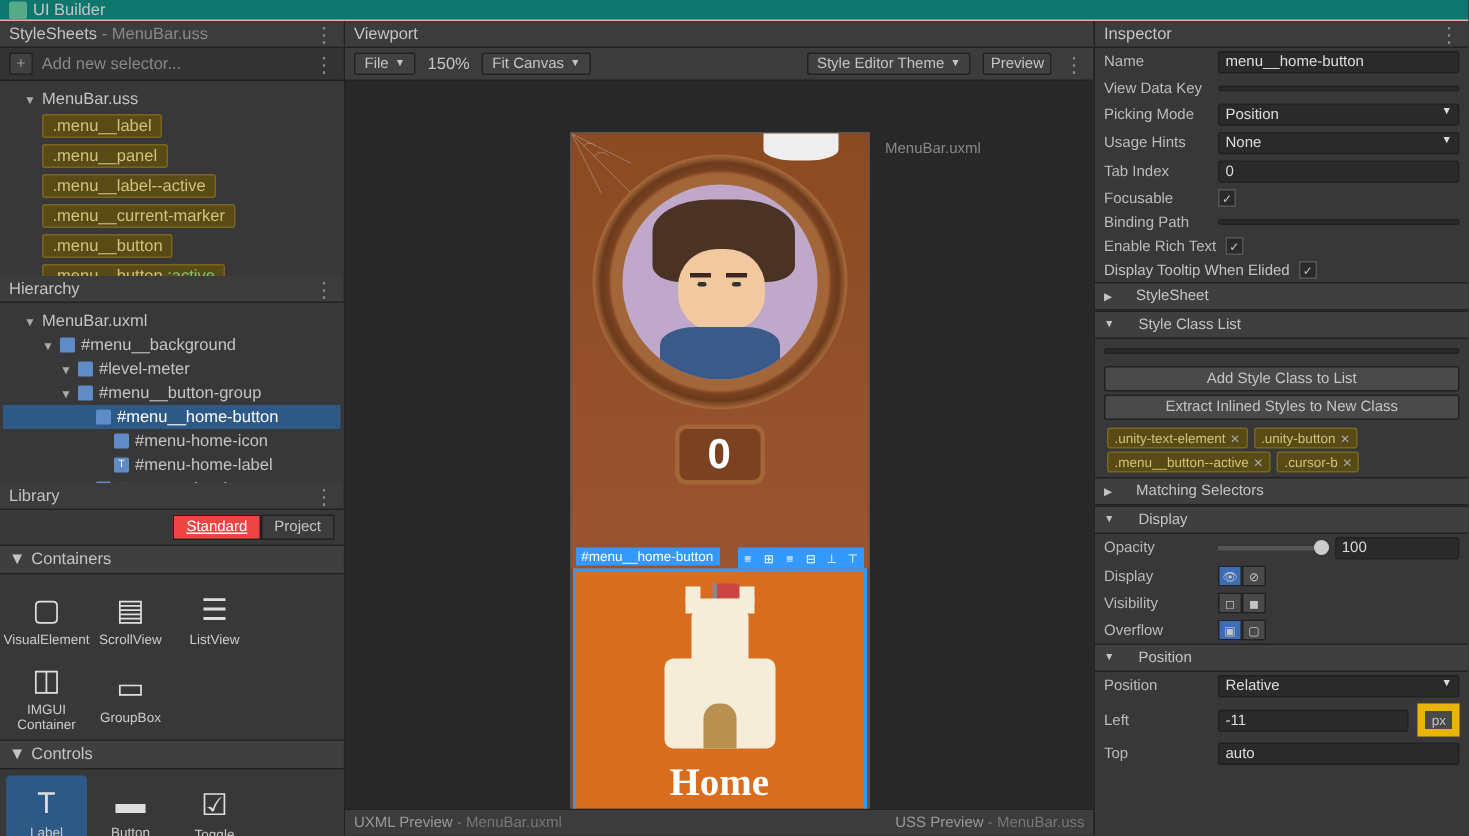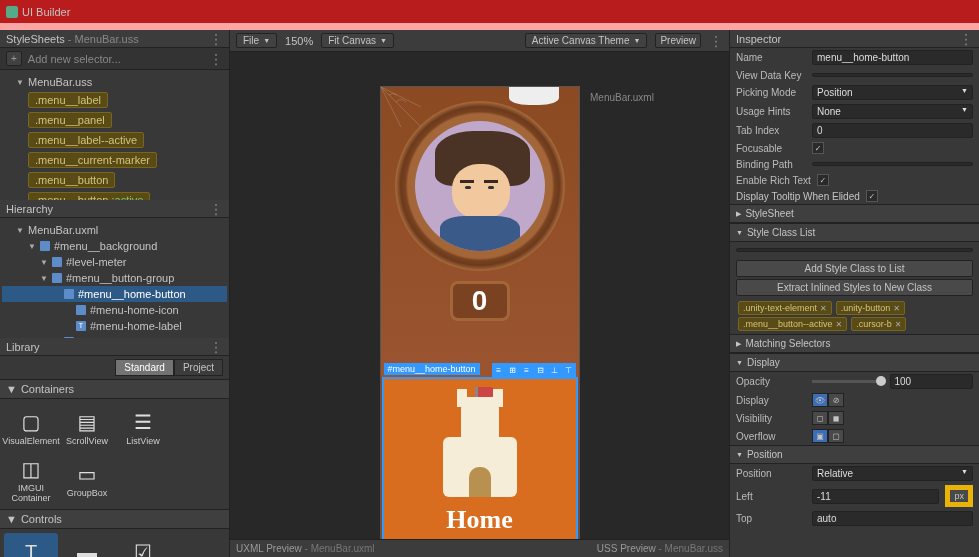"UI Builder" .titlebar { background: #b91c1c -> #0f766e; border-bottom: 7px solid #fca5a5 -> 1px solid #fca5a5; height: 30px -> 14px }
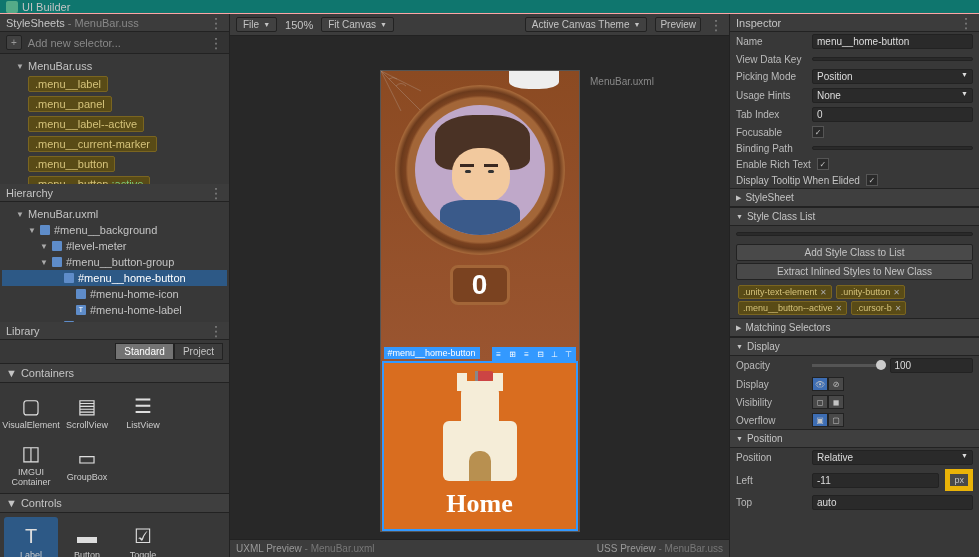"Viewport" div.panel-head { html: none -> <div> <span>Viewport</span> </div> }
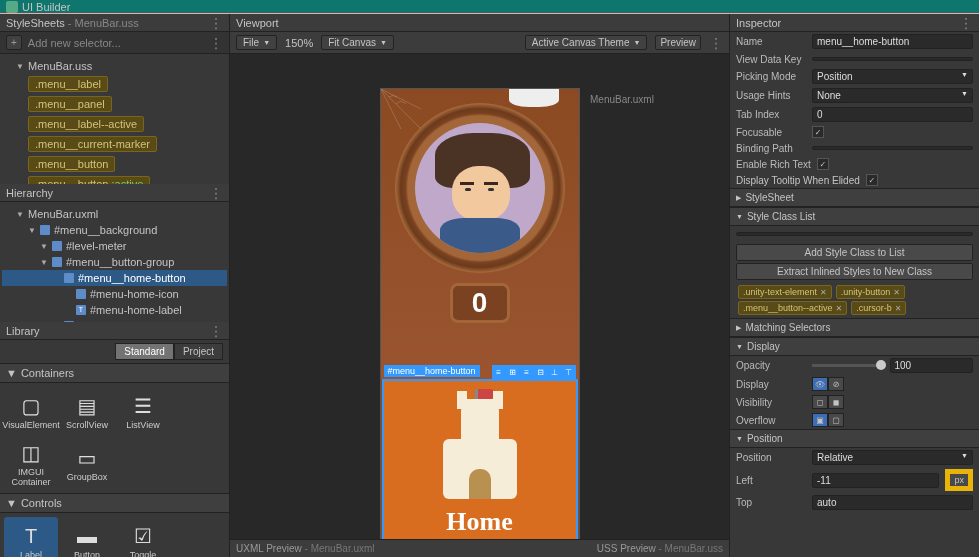"Active Canvas Theme" span { text: Active Canvas -> Style Editor }
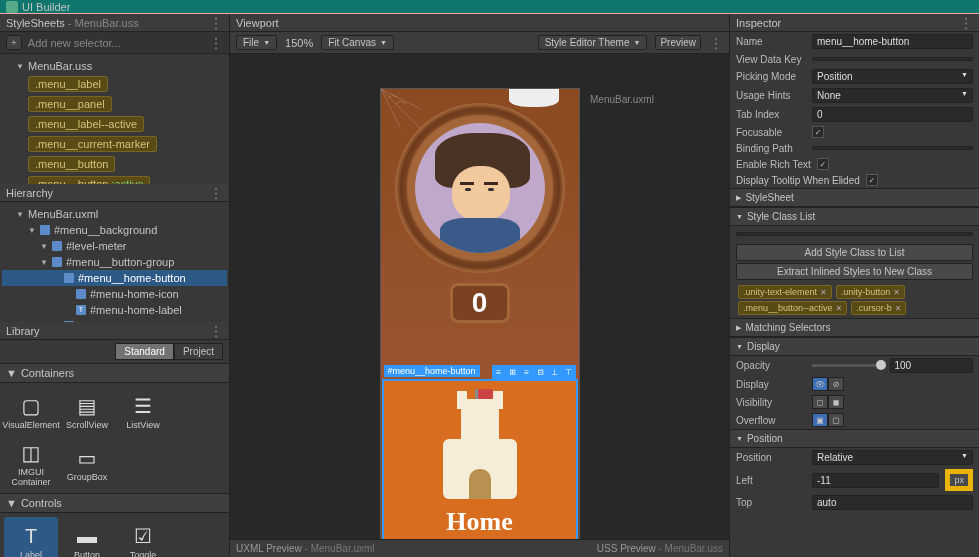"StyleSheet" .insp-section { gap: 4px -> 16px }
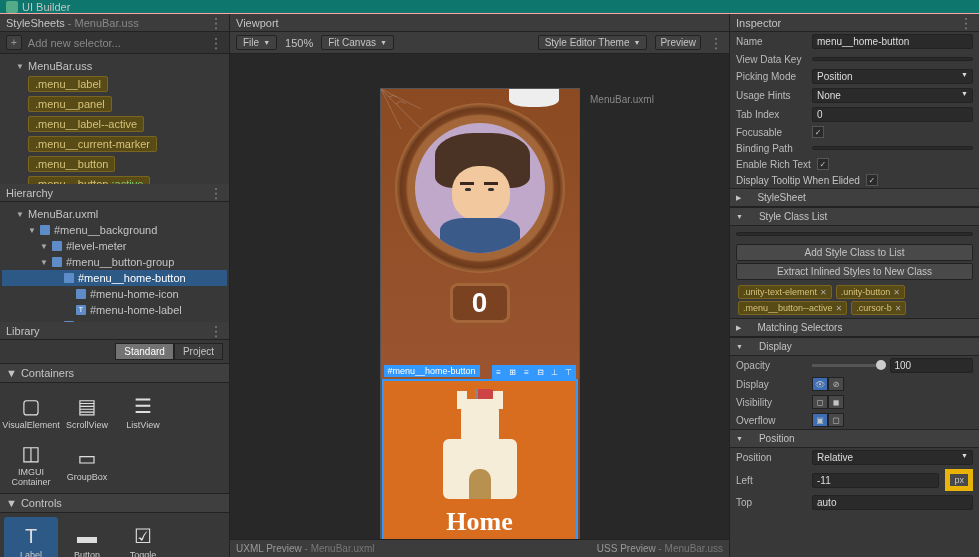"Standard" .lib-tab.active { background: #737373 -> #ef4444; text-decoration: none -> underline }
